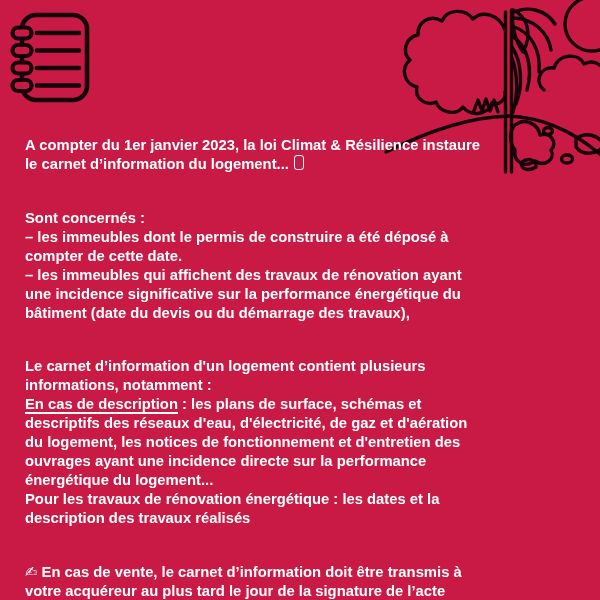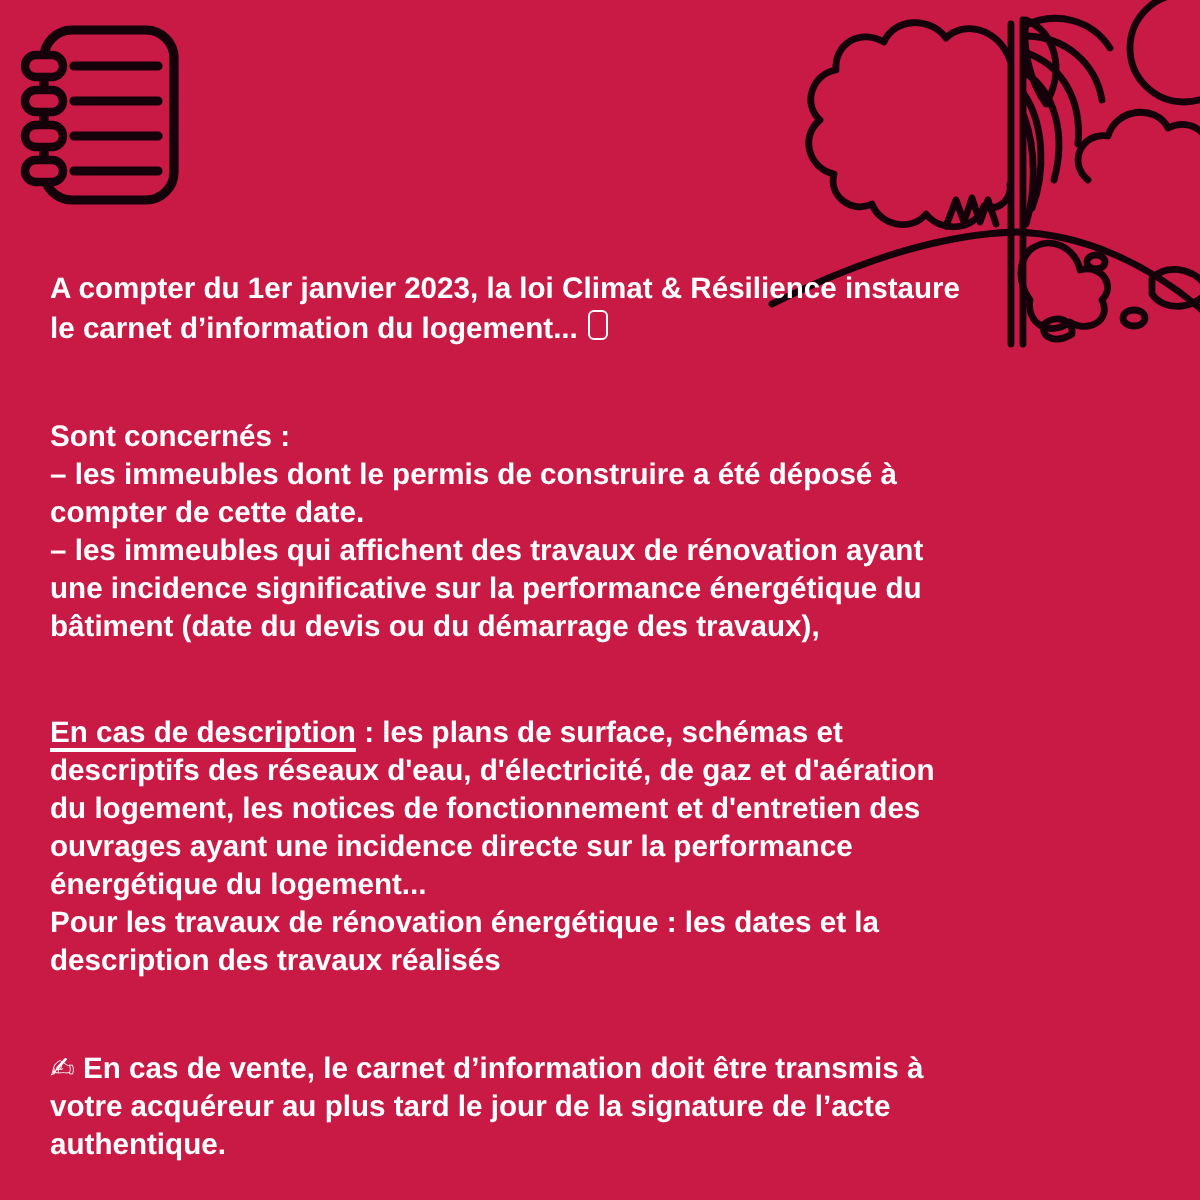"Le carnet d’information d'un logement" span { html: none -> <span>Le carnet d’information d'un logement contient plusieurs informations, notamment : </span> }
